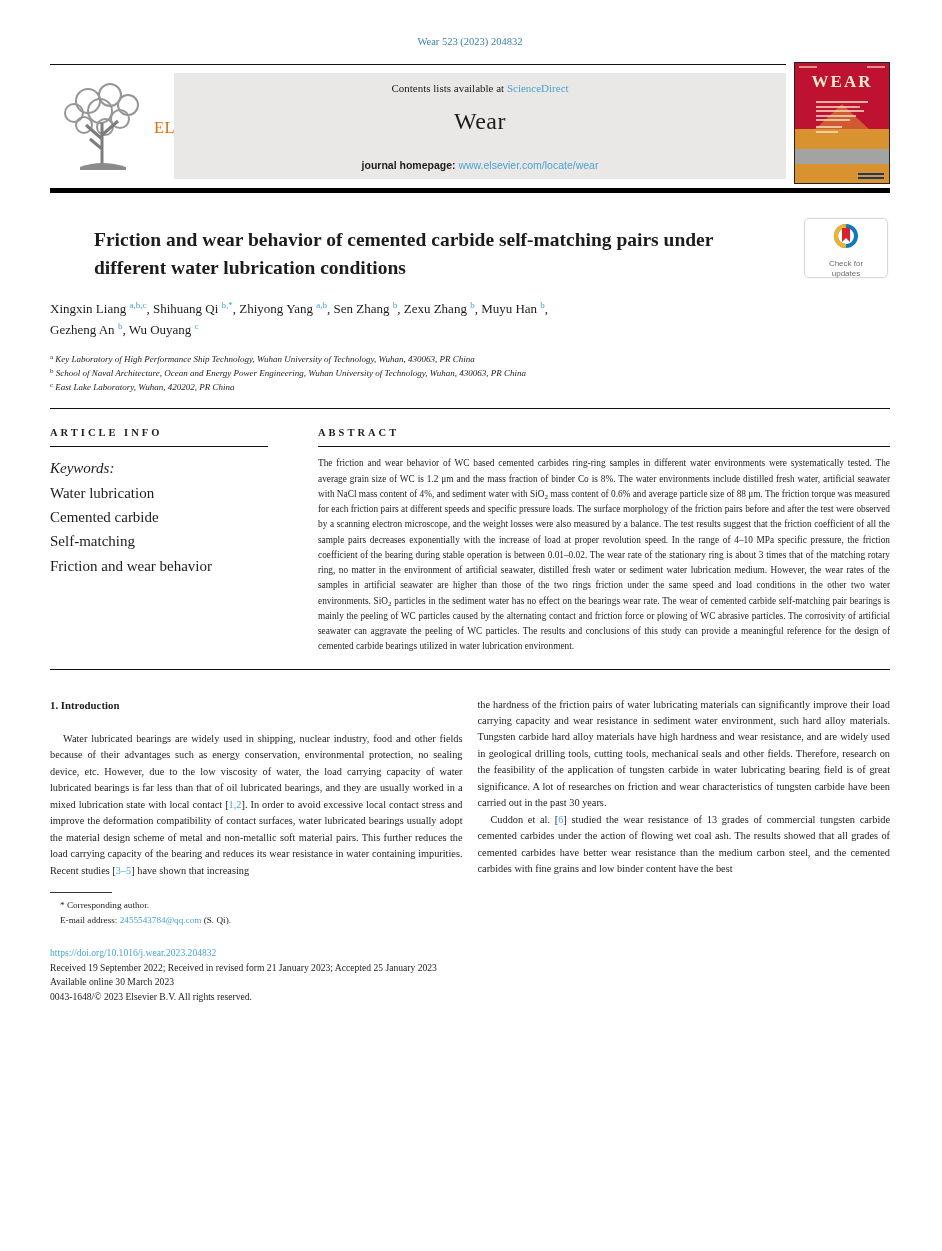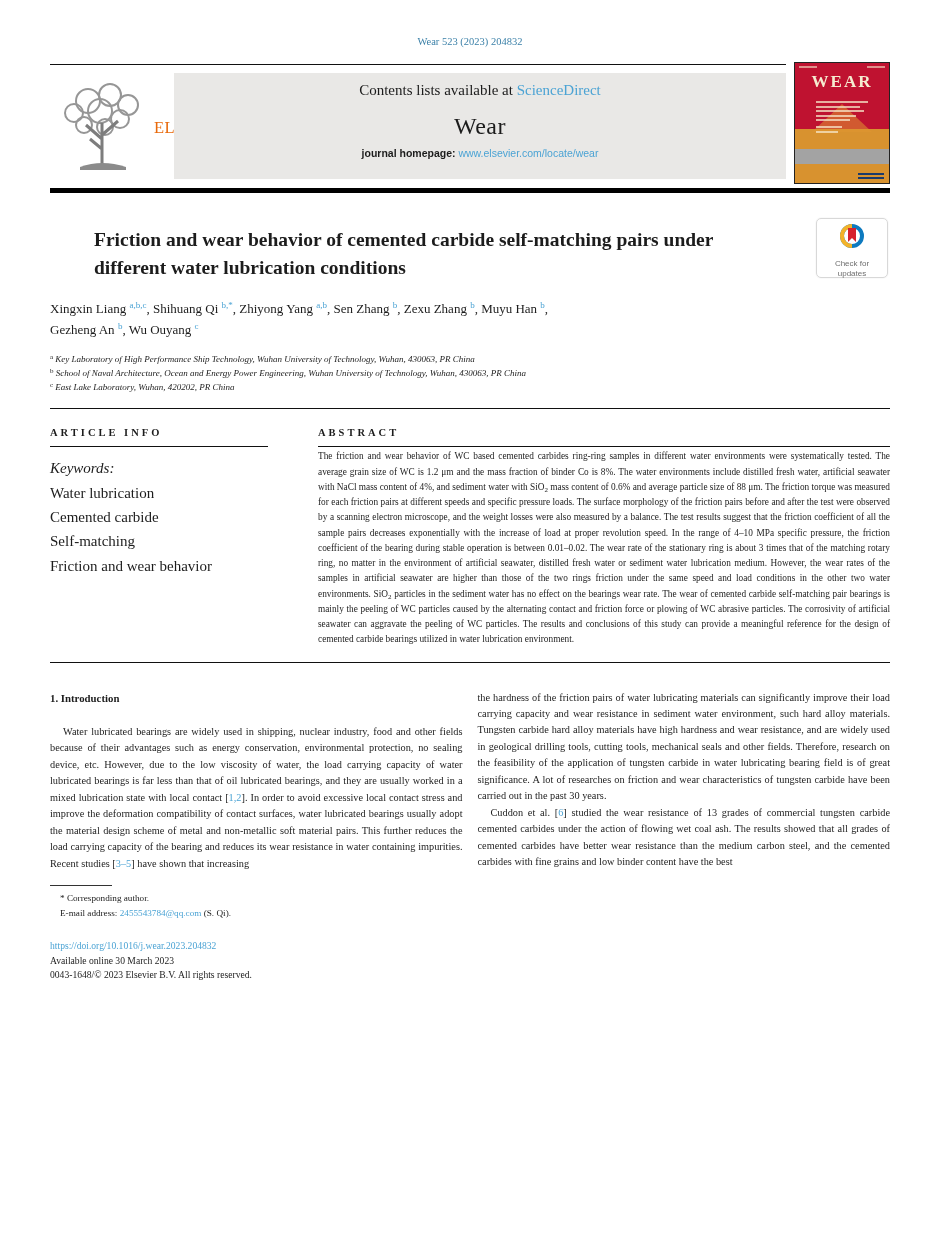"Contents lists available at" .contents-line { font-size: 15px -> 11px }
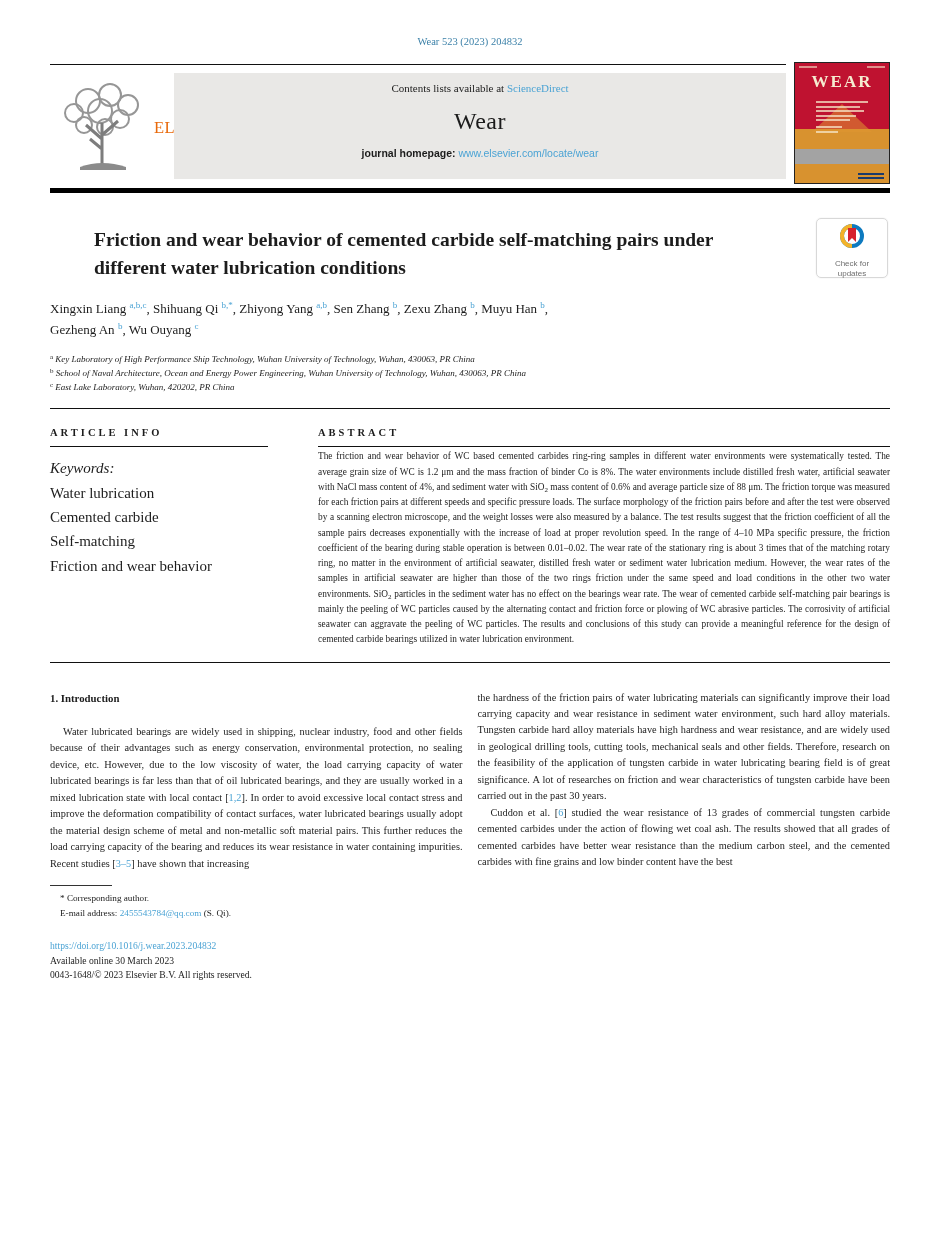"journal homepage:" .homepage-line { bottom: 20px -> 8px }
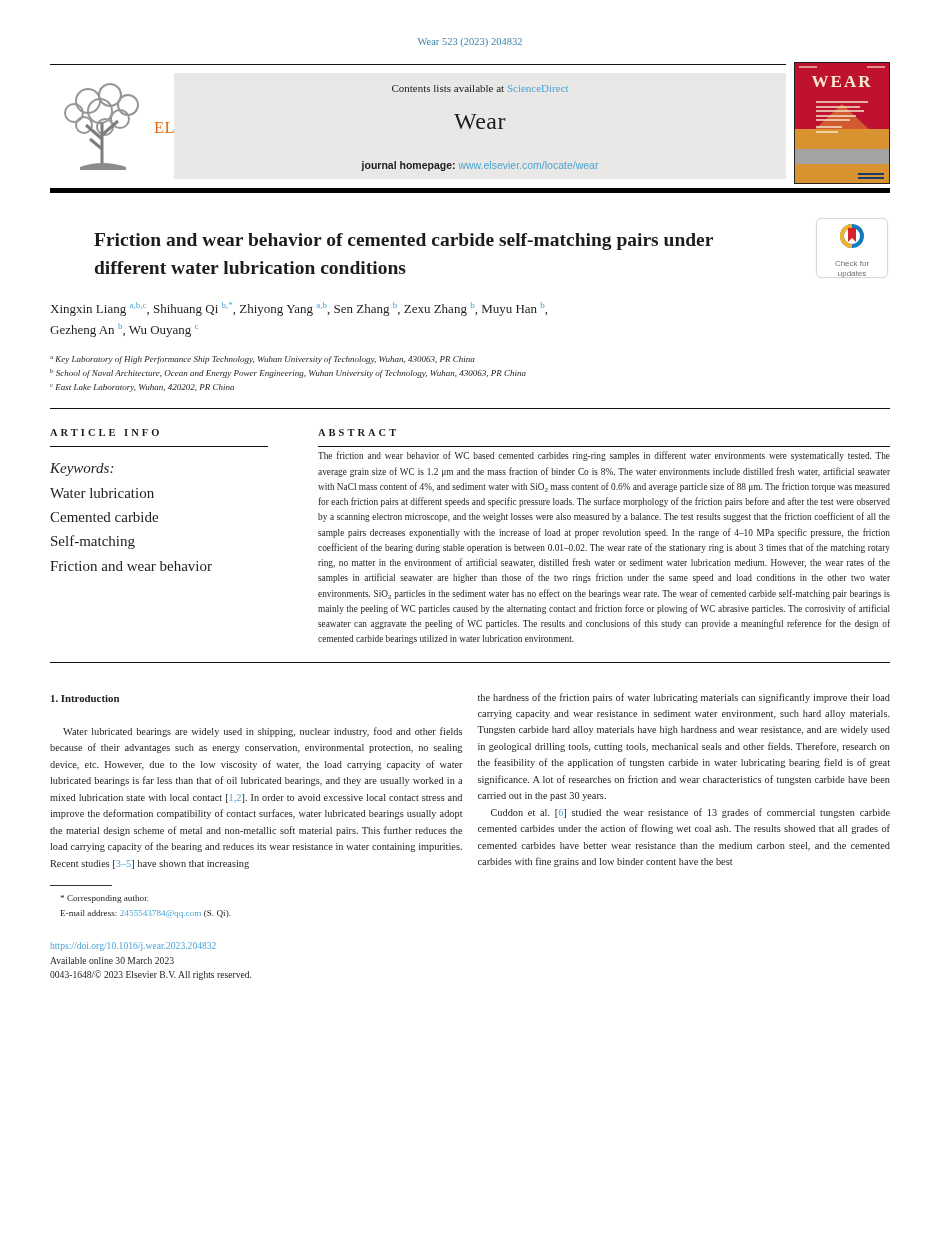"Check for" .badge { width: 72px -> 84px }
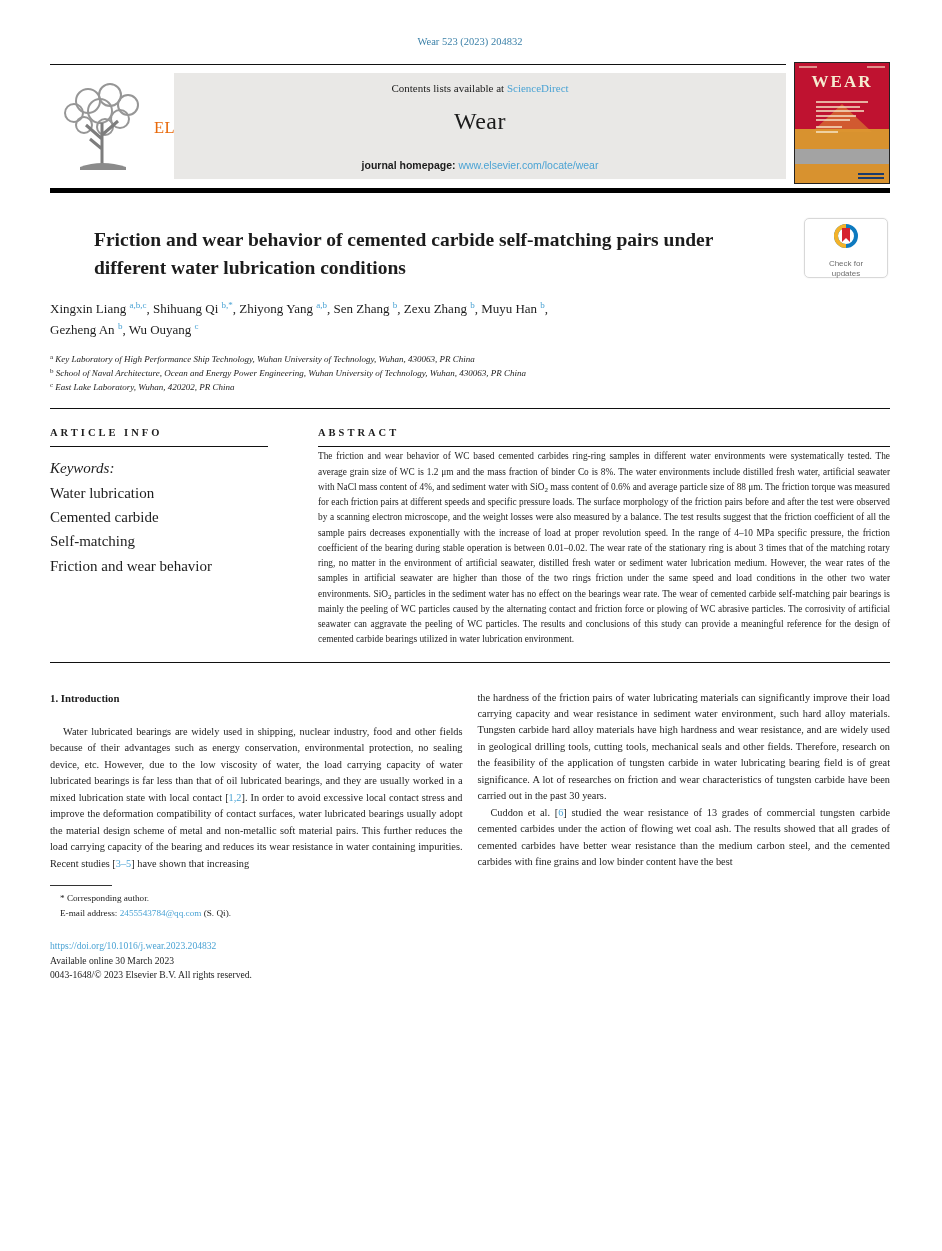"The friction and wear behavior" .abstract-body { margin-top: 2px -> 9px }
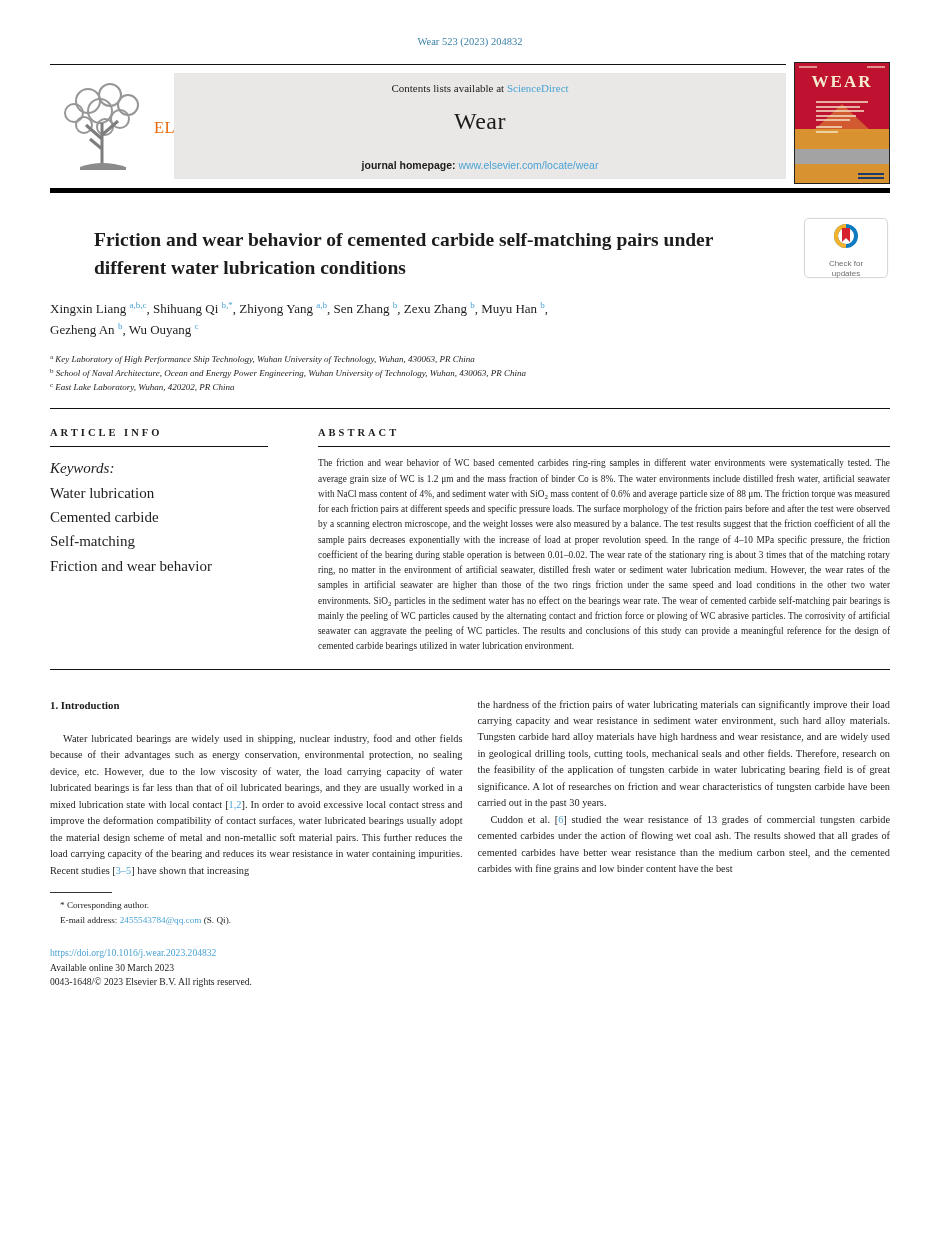"Received 19 September 2022; Received" div { html: none -> <div>Received 19 September 2022; Received in revised form 21 January 2023; Accepted 25 January 2023</div> }
